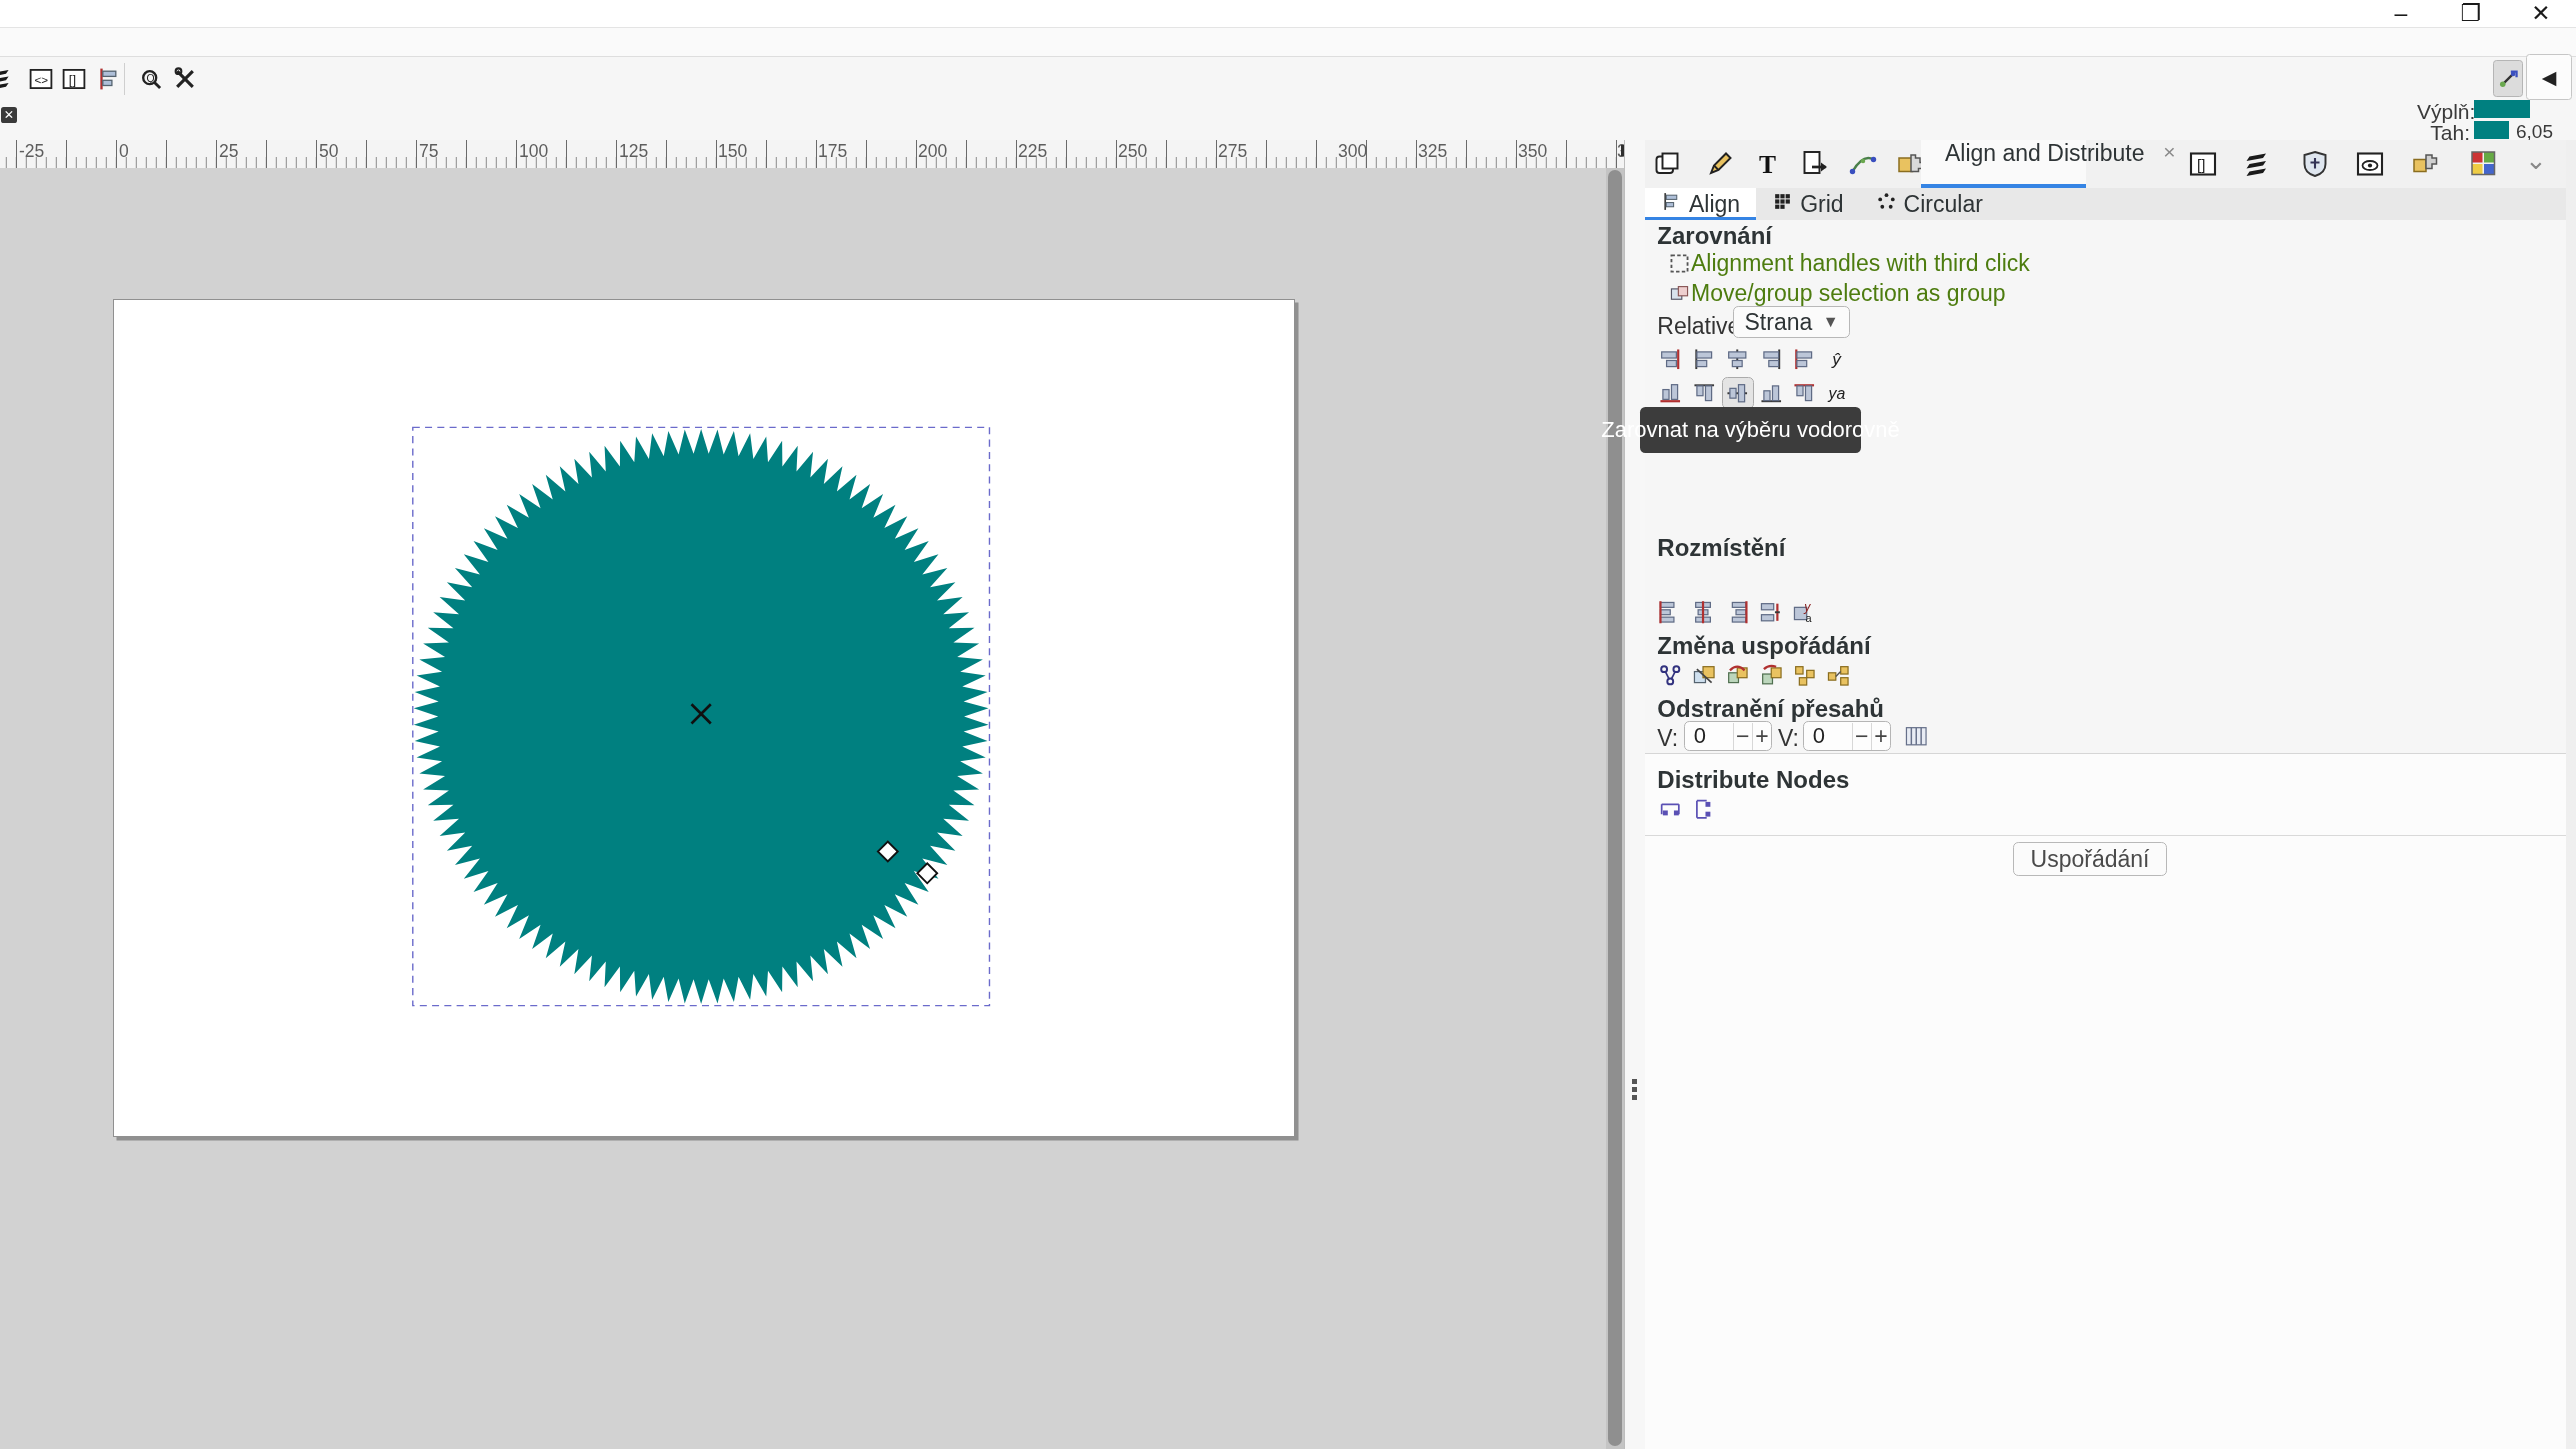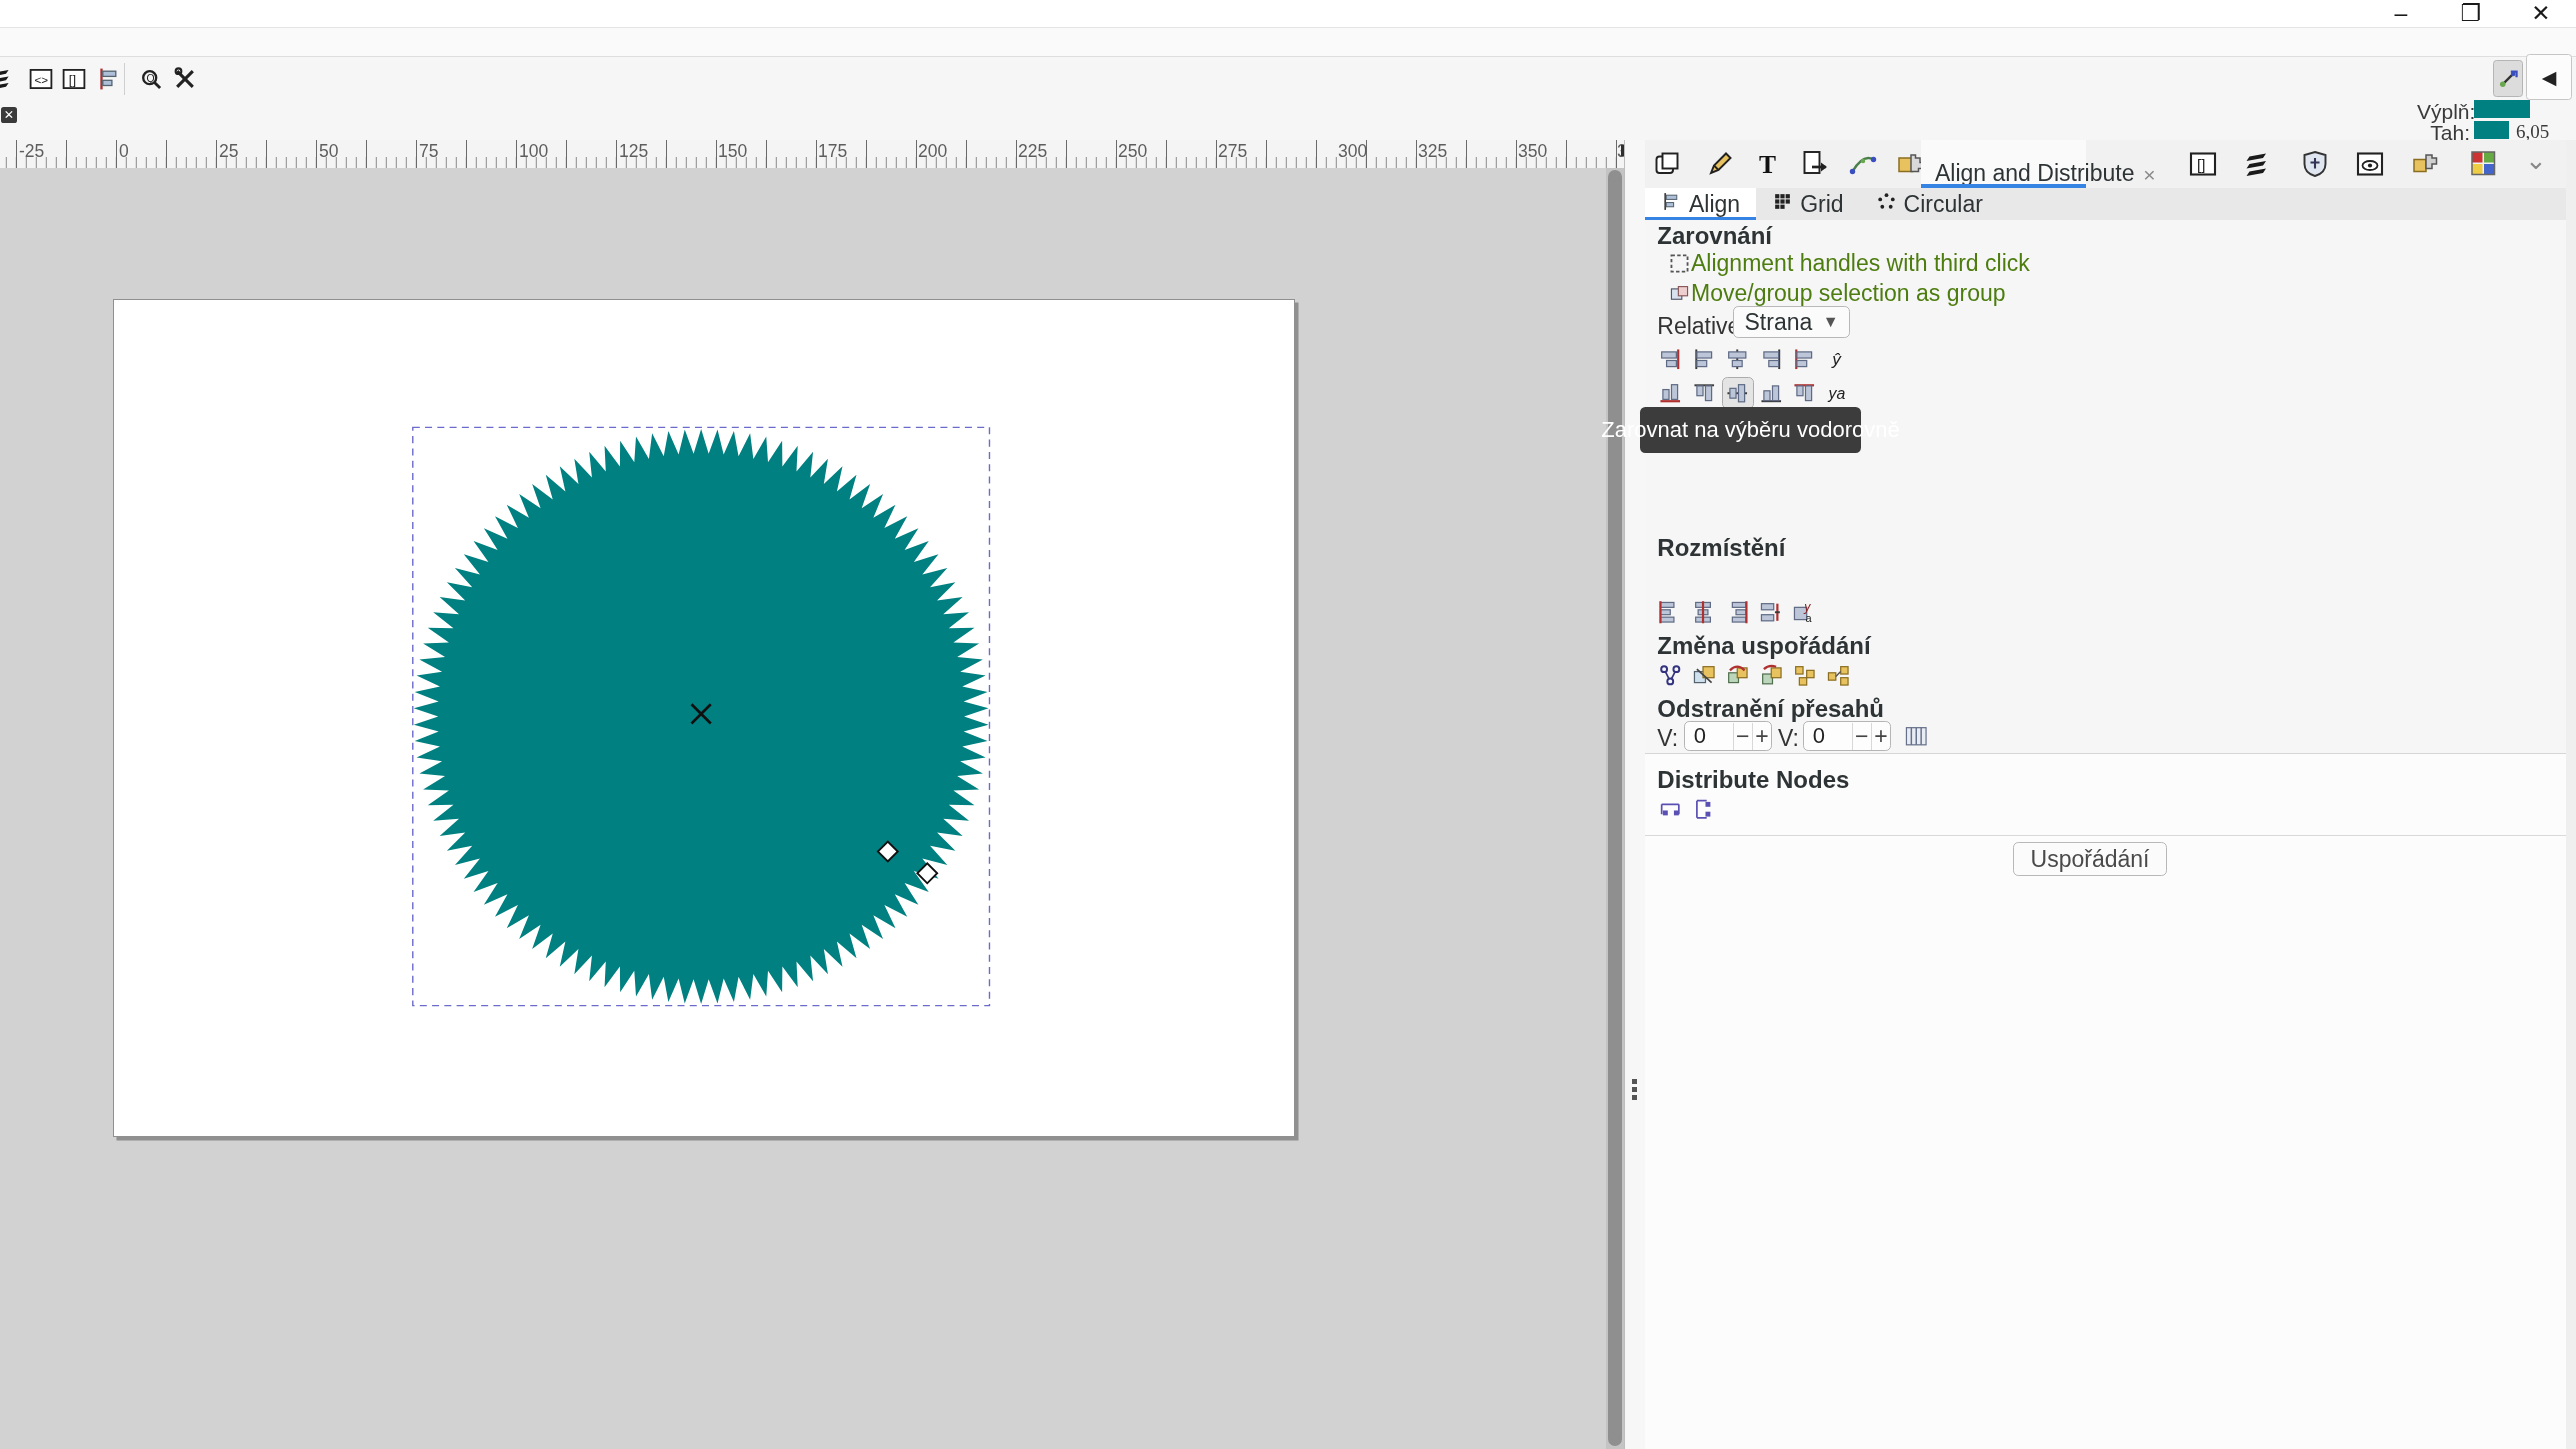"6,05" div.abs { font-family: Liberation Serif, serif -> none }
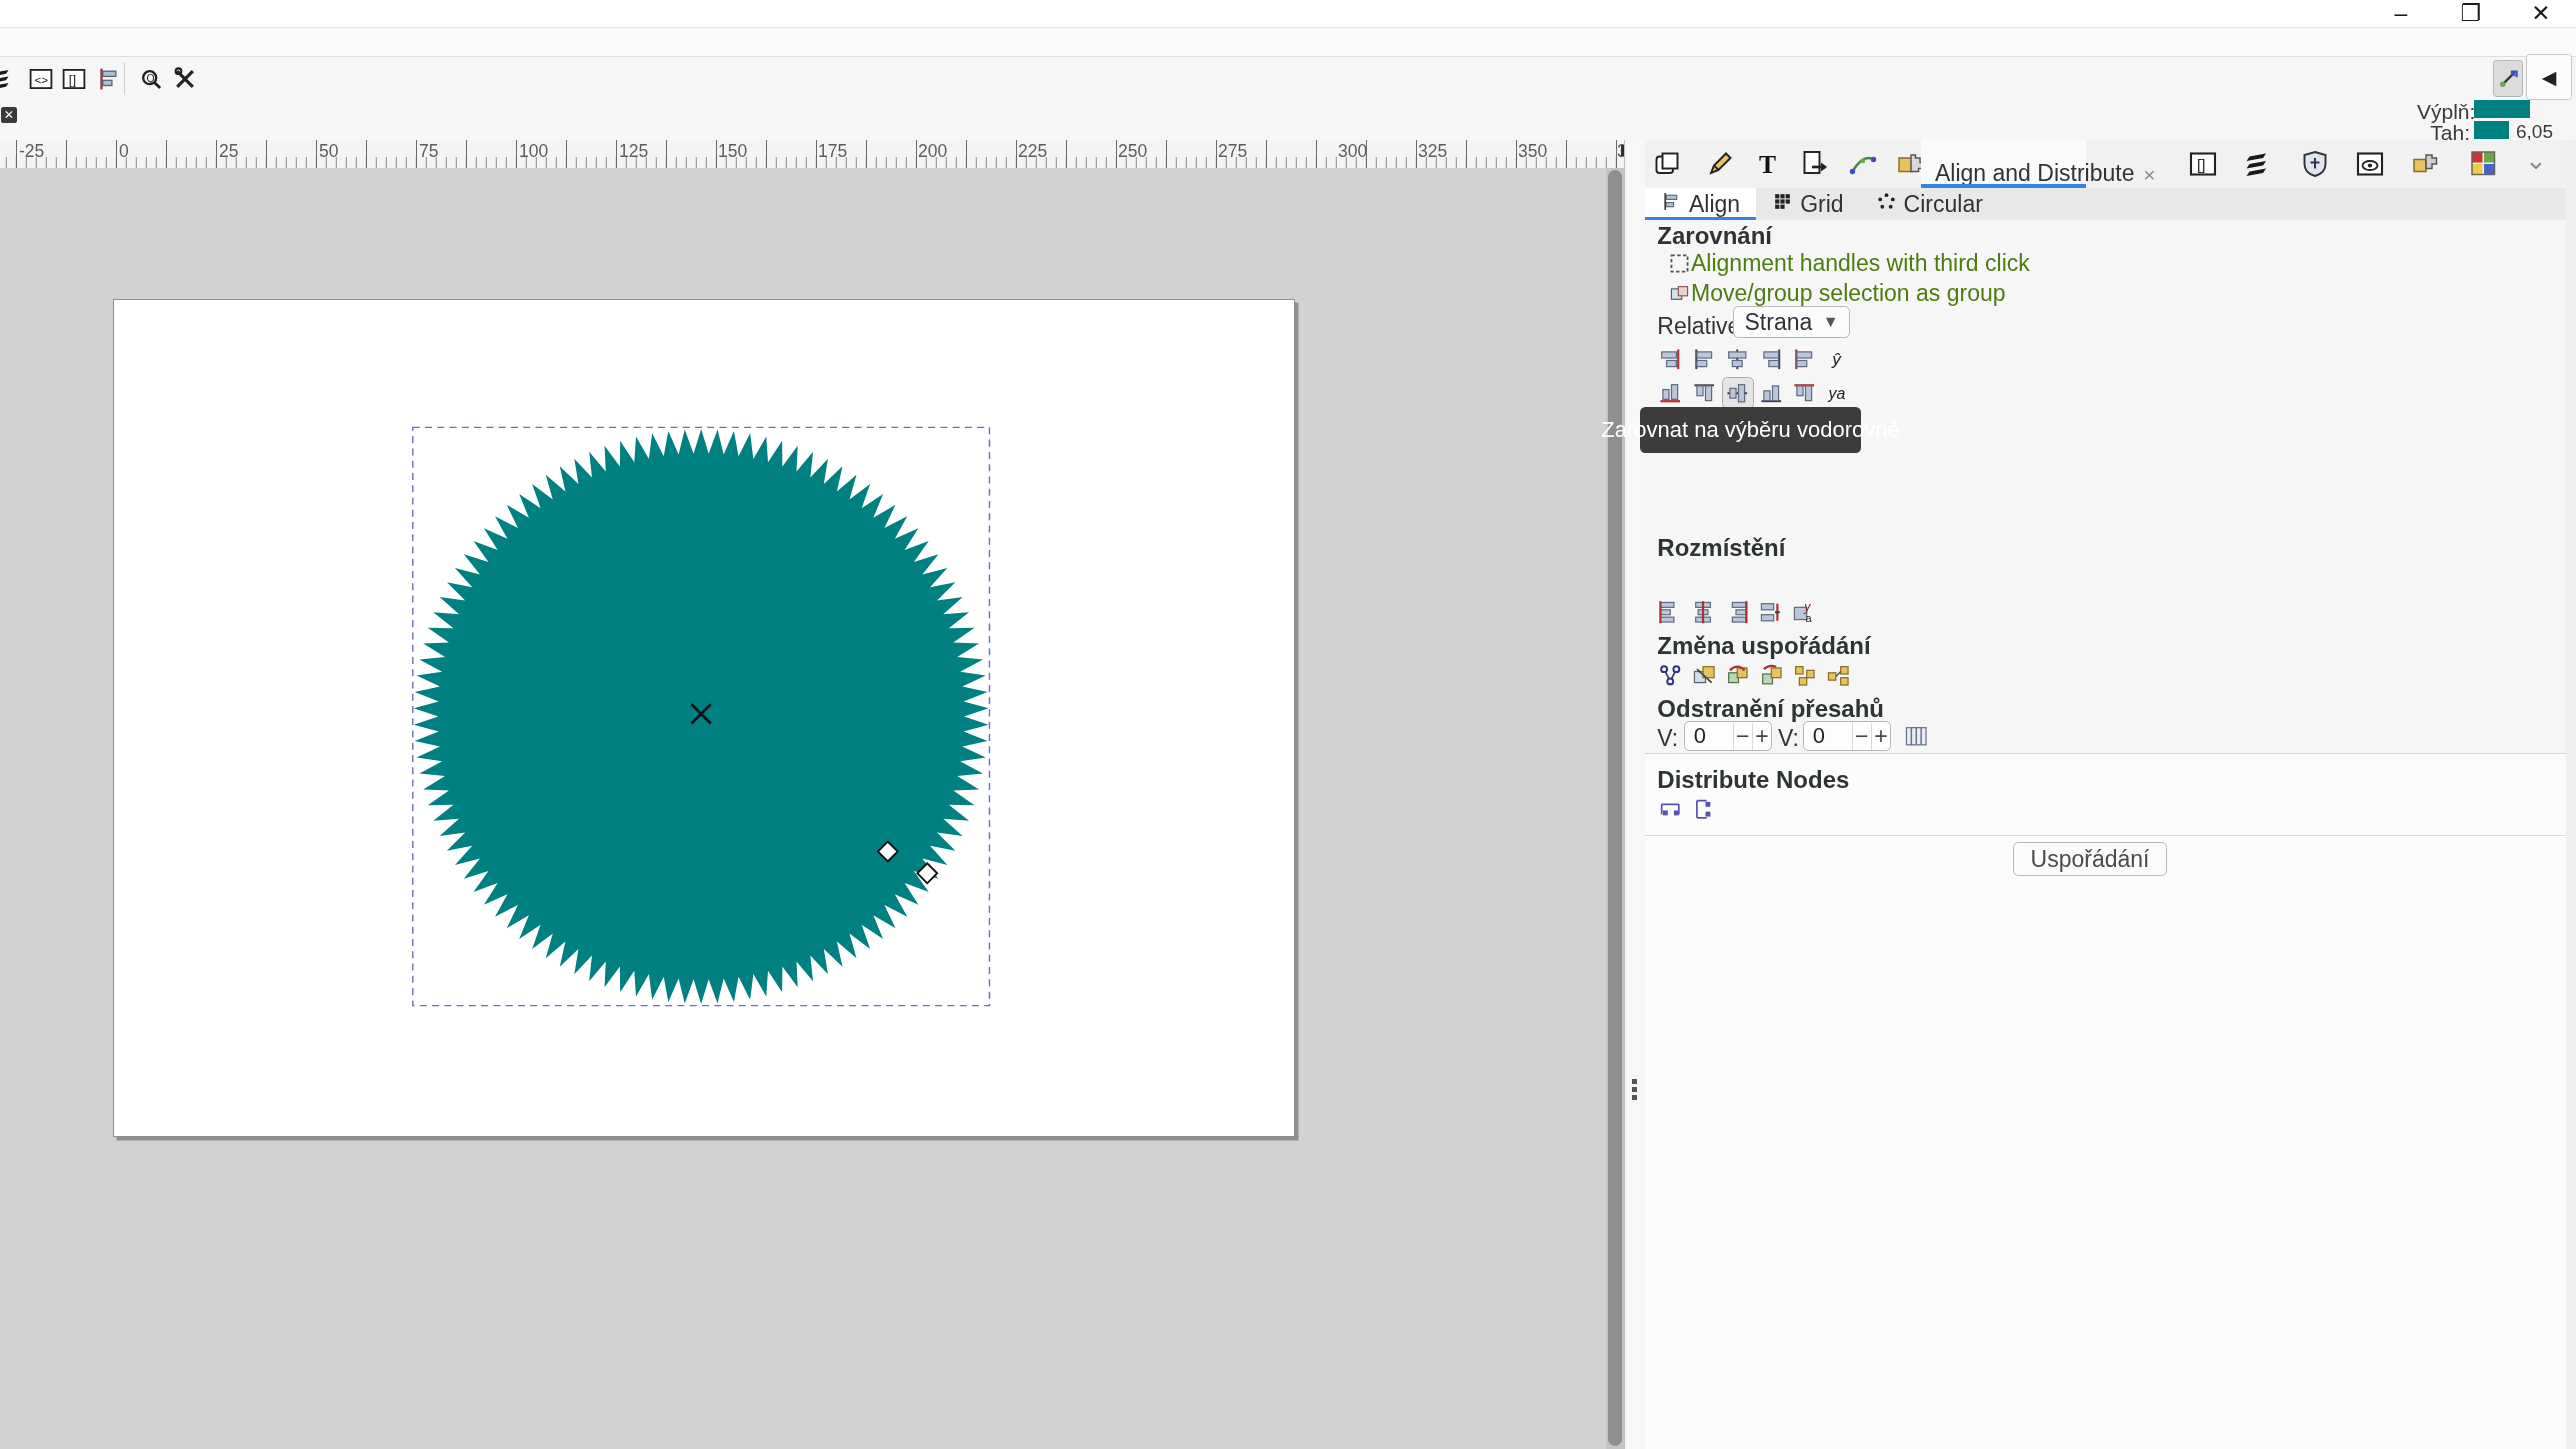"Align and Distribute" #active-tab { align-items: flex-end -> flex-start; gap: 7px -> 17px }
